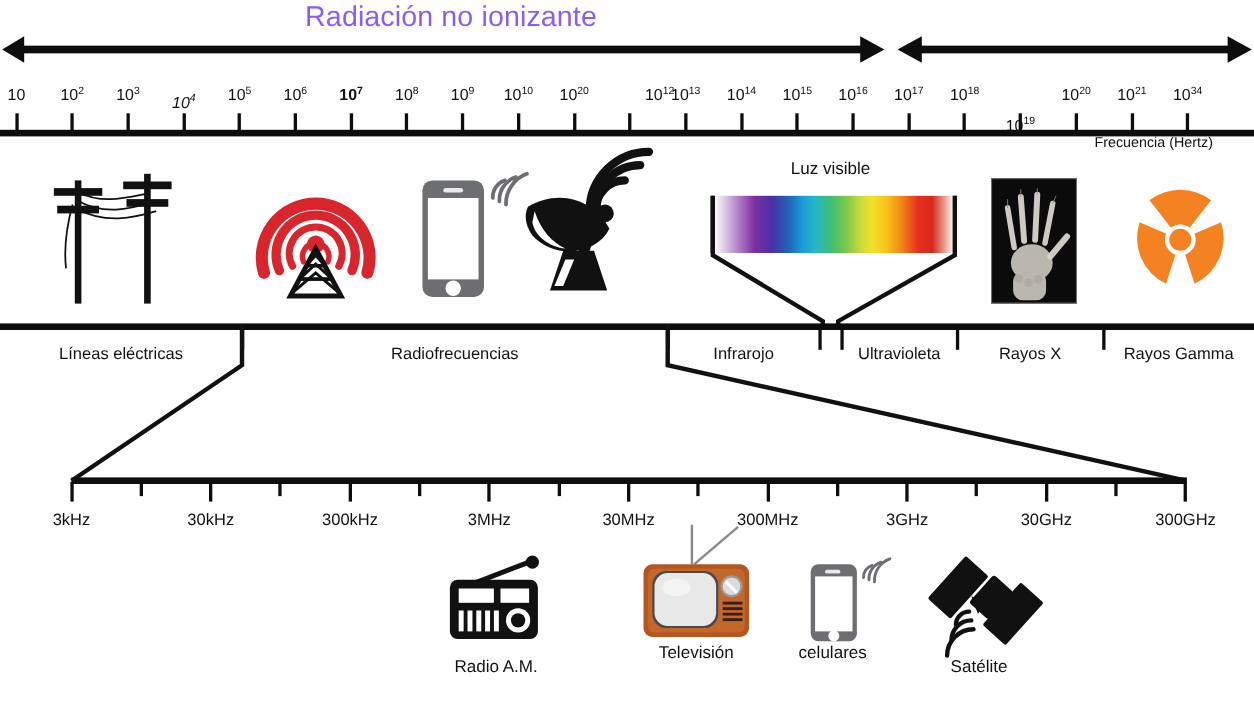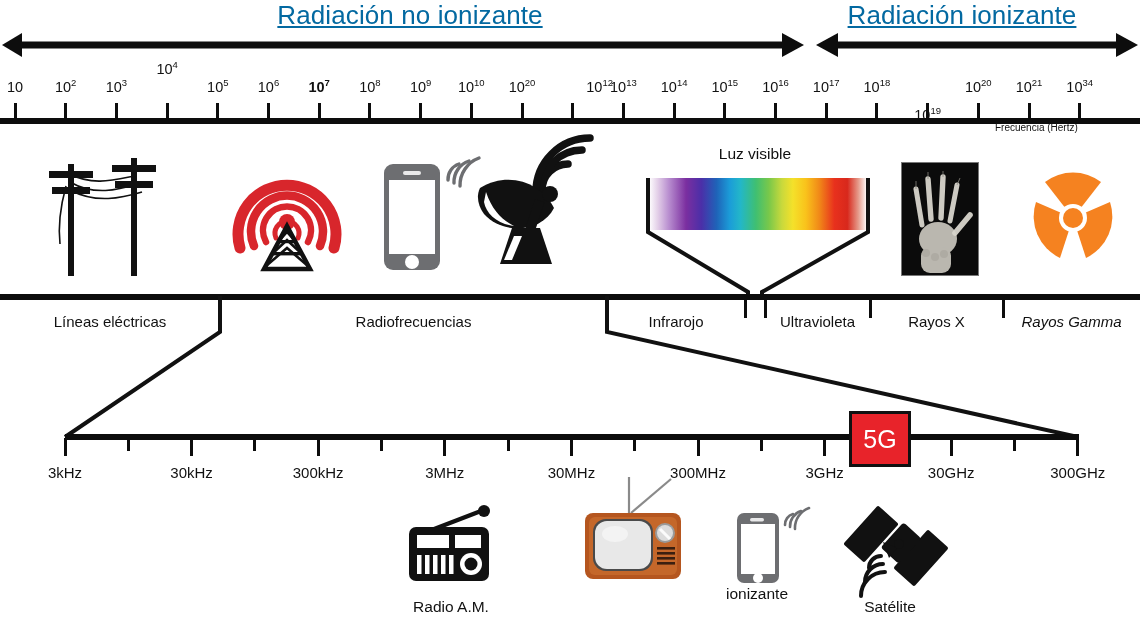"Radiación no ionizante" .zone-title { color: #0369a1 -> #8b5cf6; text-decoration: underline -> none }
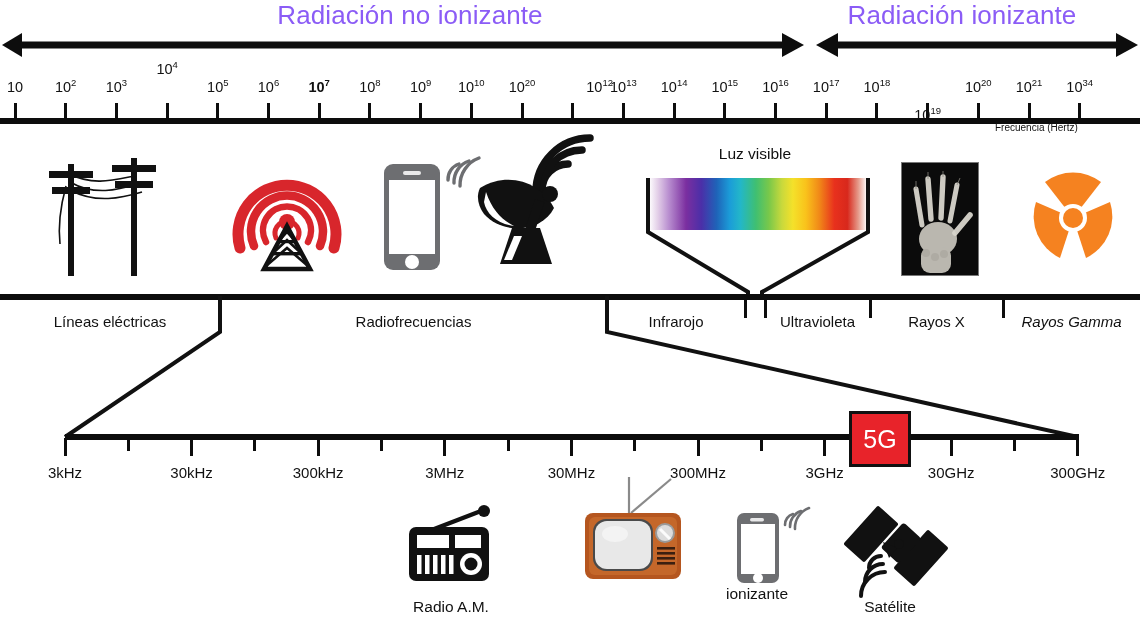"Radiación ionizante" div.abs { html: <div>Radiación ionizante</div> -> none }
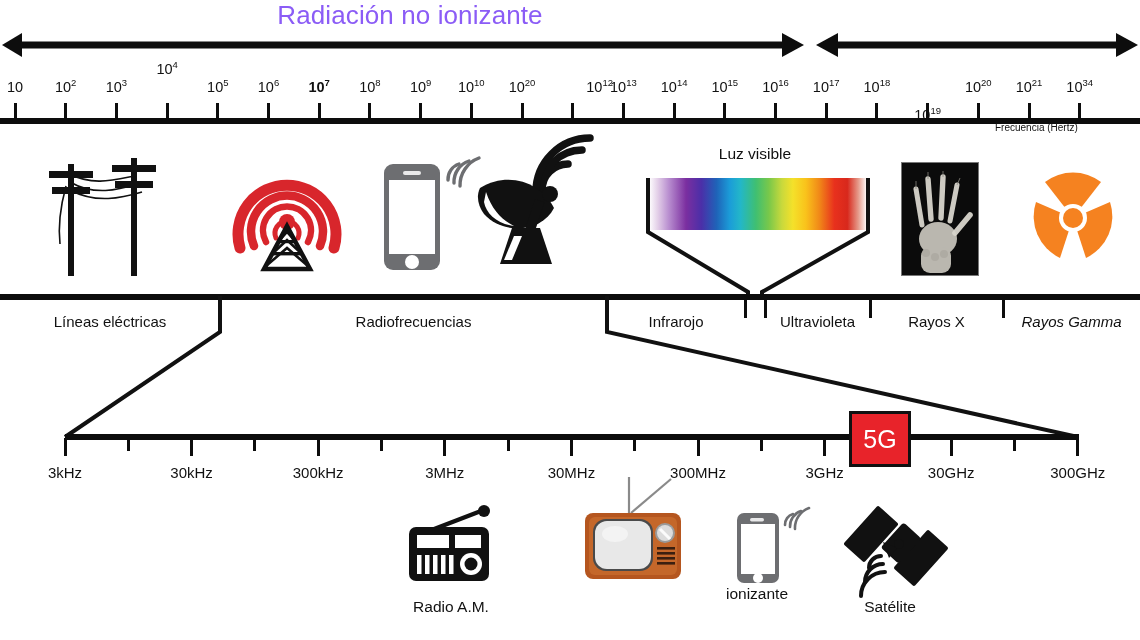"104" div.abs { font-style: none -> italic; top: 61px -> 86px }
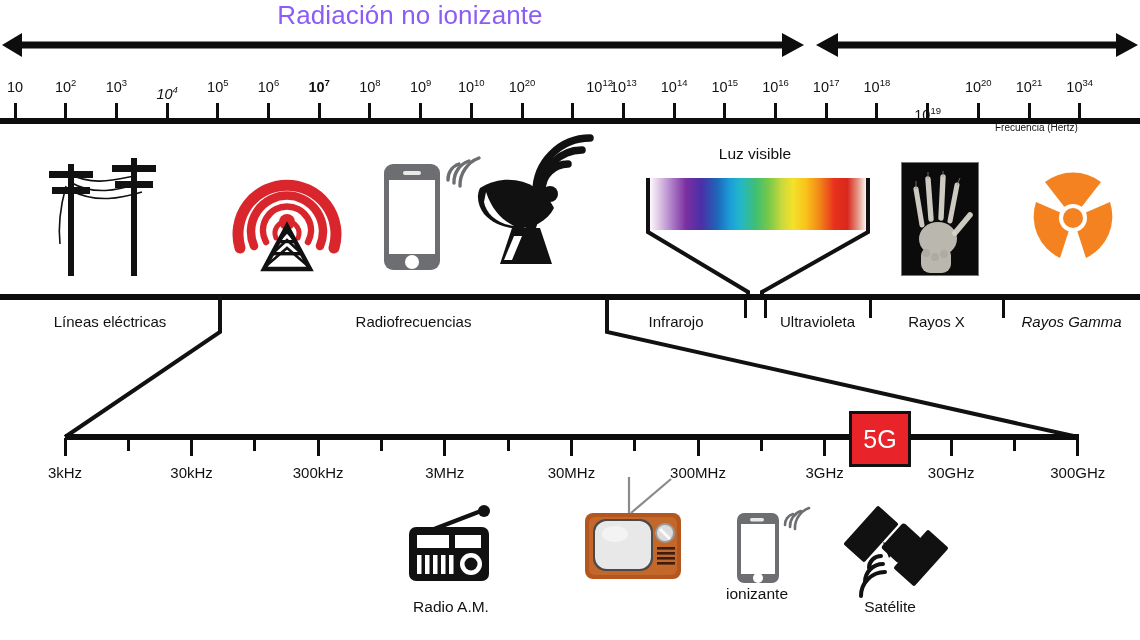"Frecuencia (Hertz)" .axis-caption { font-size: 10px -> 13px }
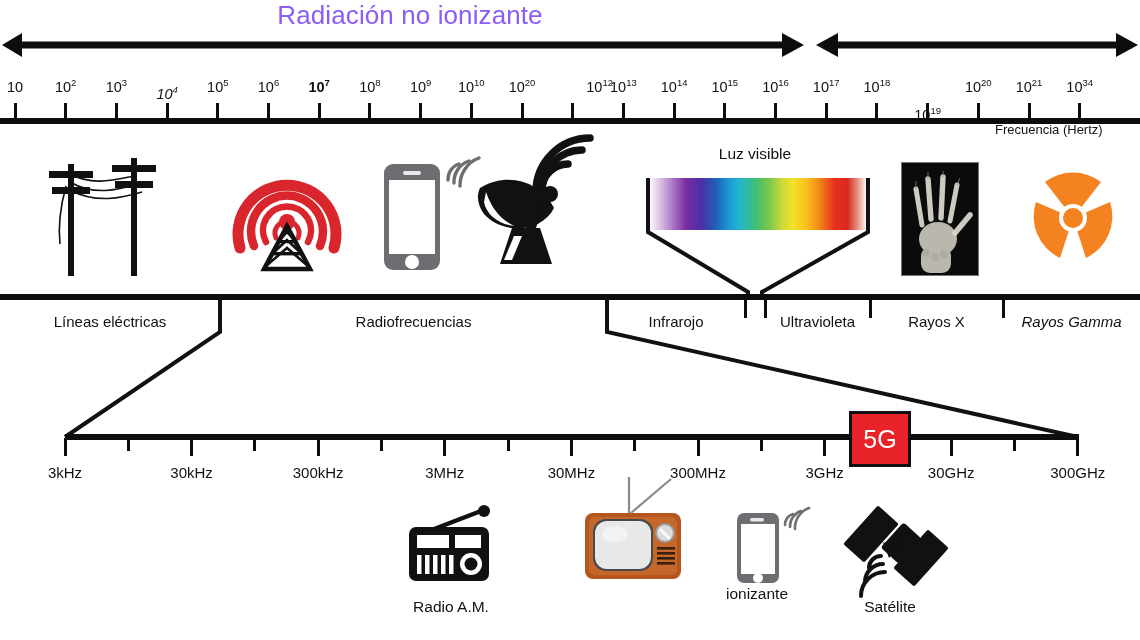"Rayos Gamma" div.abs { font-style: italic -> none }
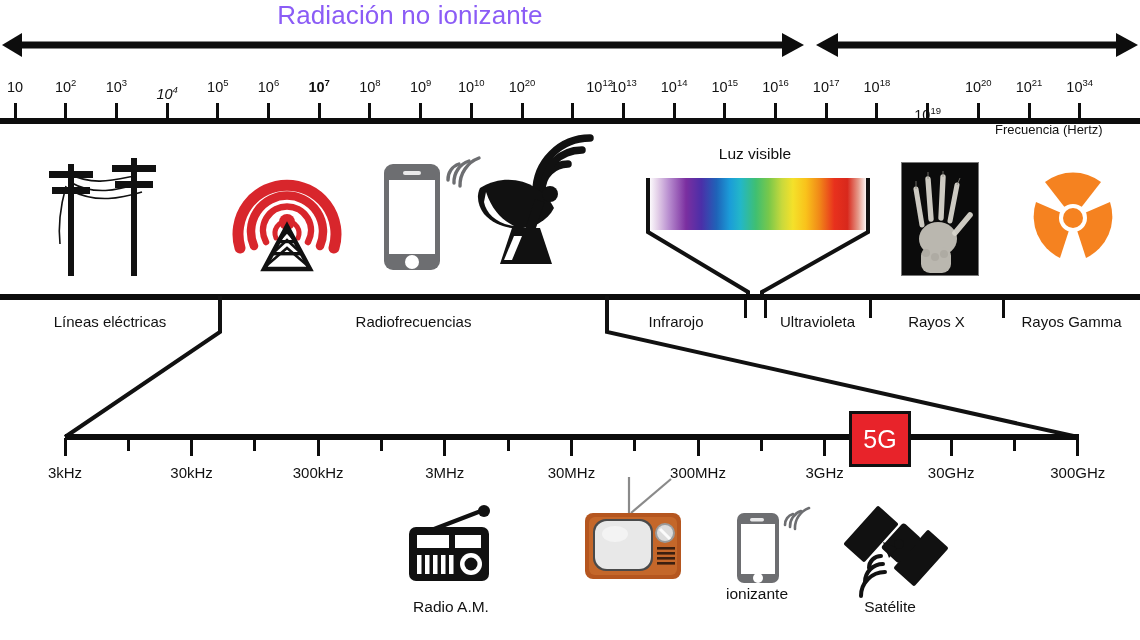"5G" div.abs { html: <div>5G</div> -> none }
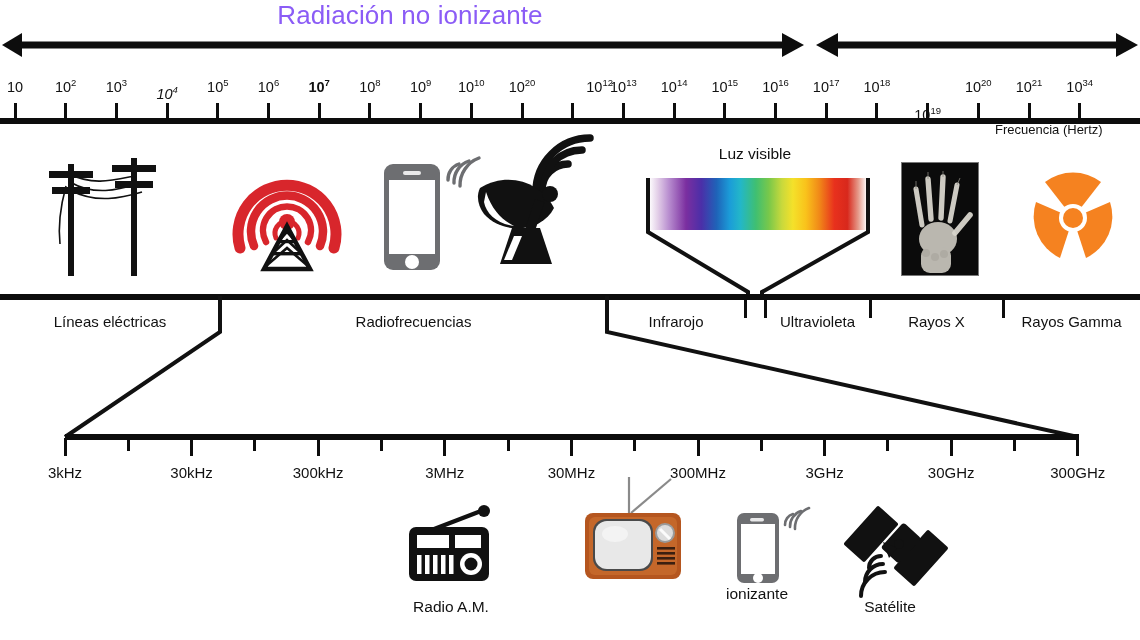"Televisión" div { html: none -> <div>Televisión</div> }
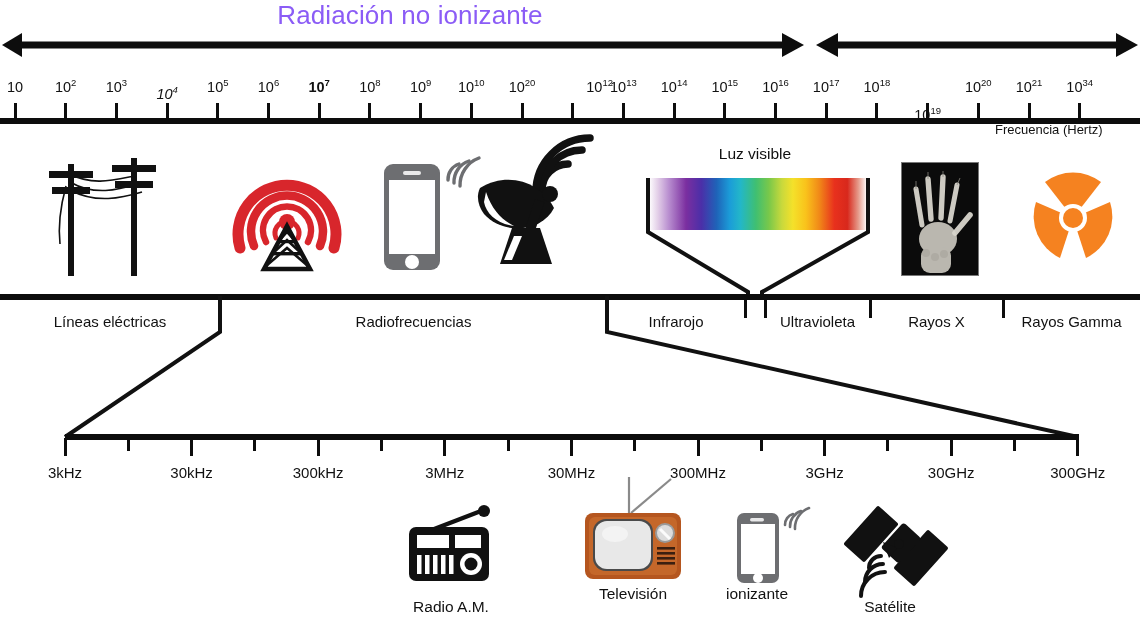"ionizante" div { text: ionizante -> celulares }
